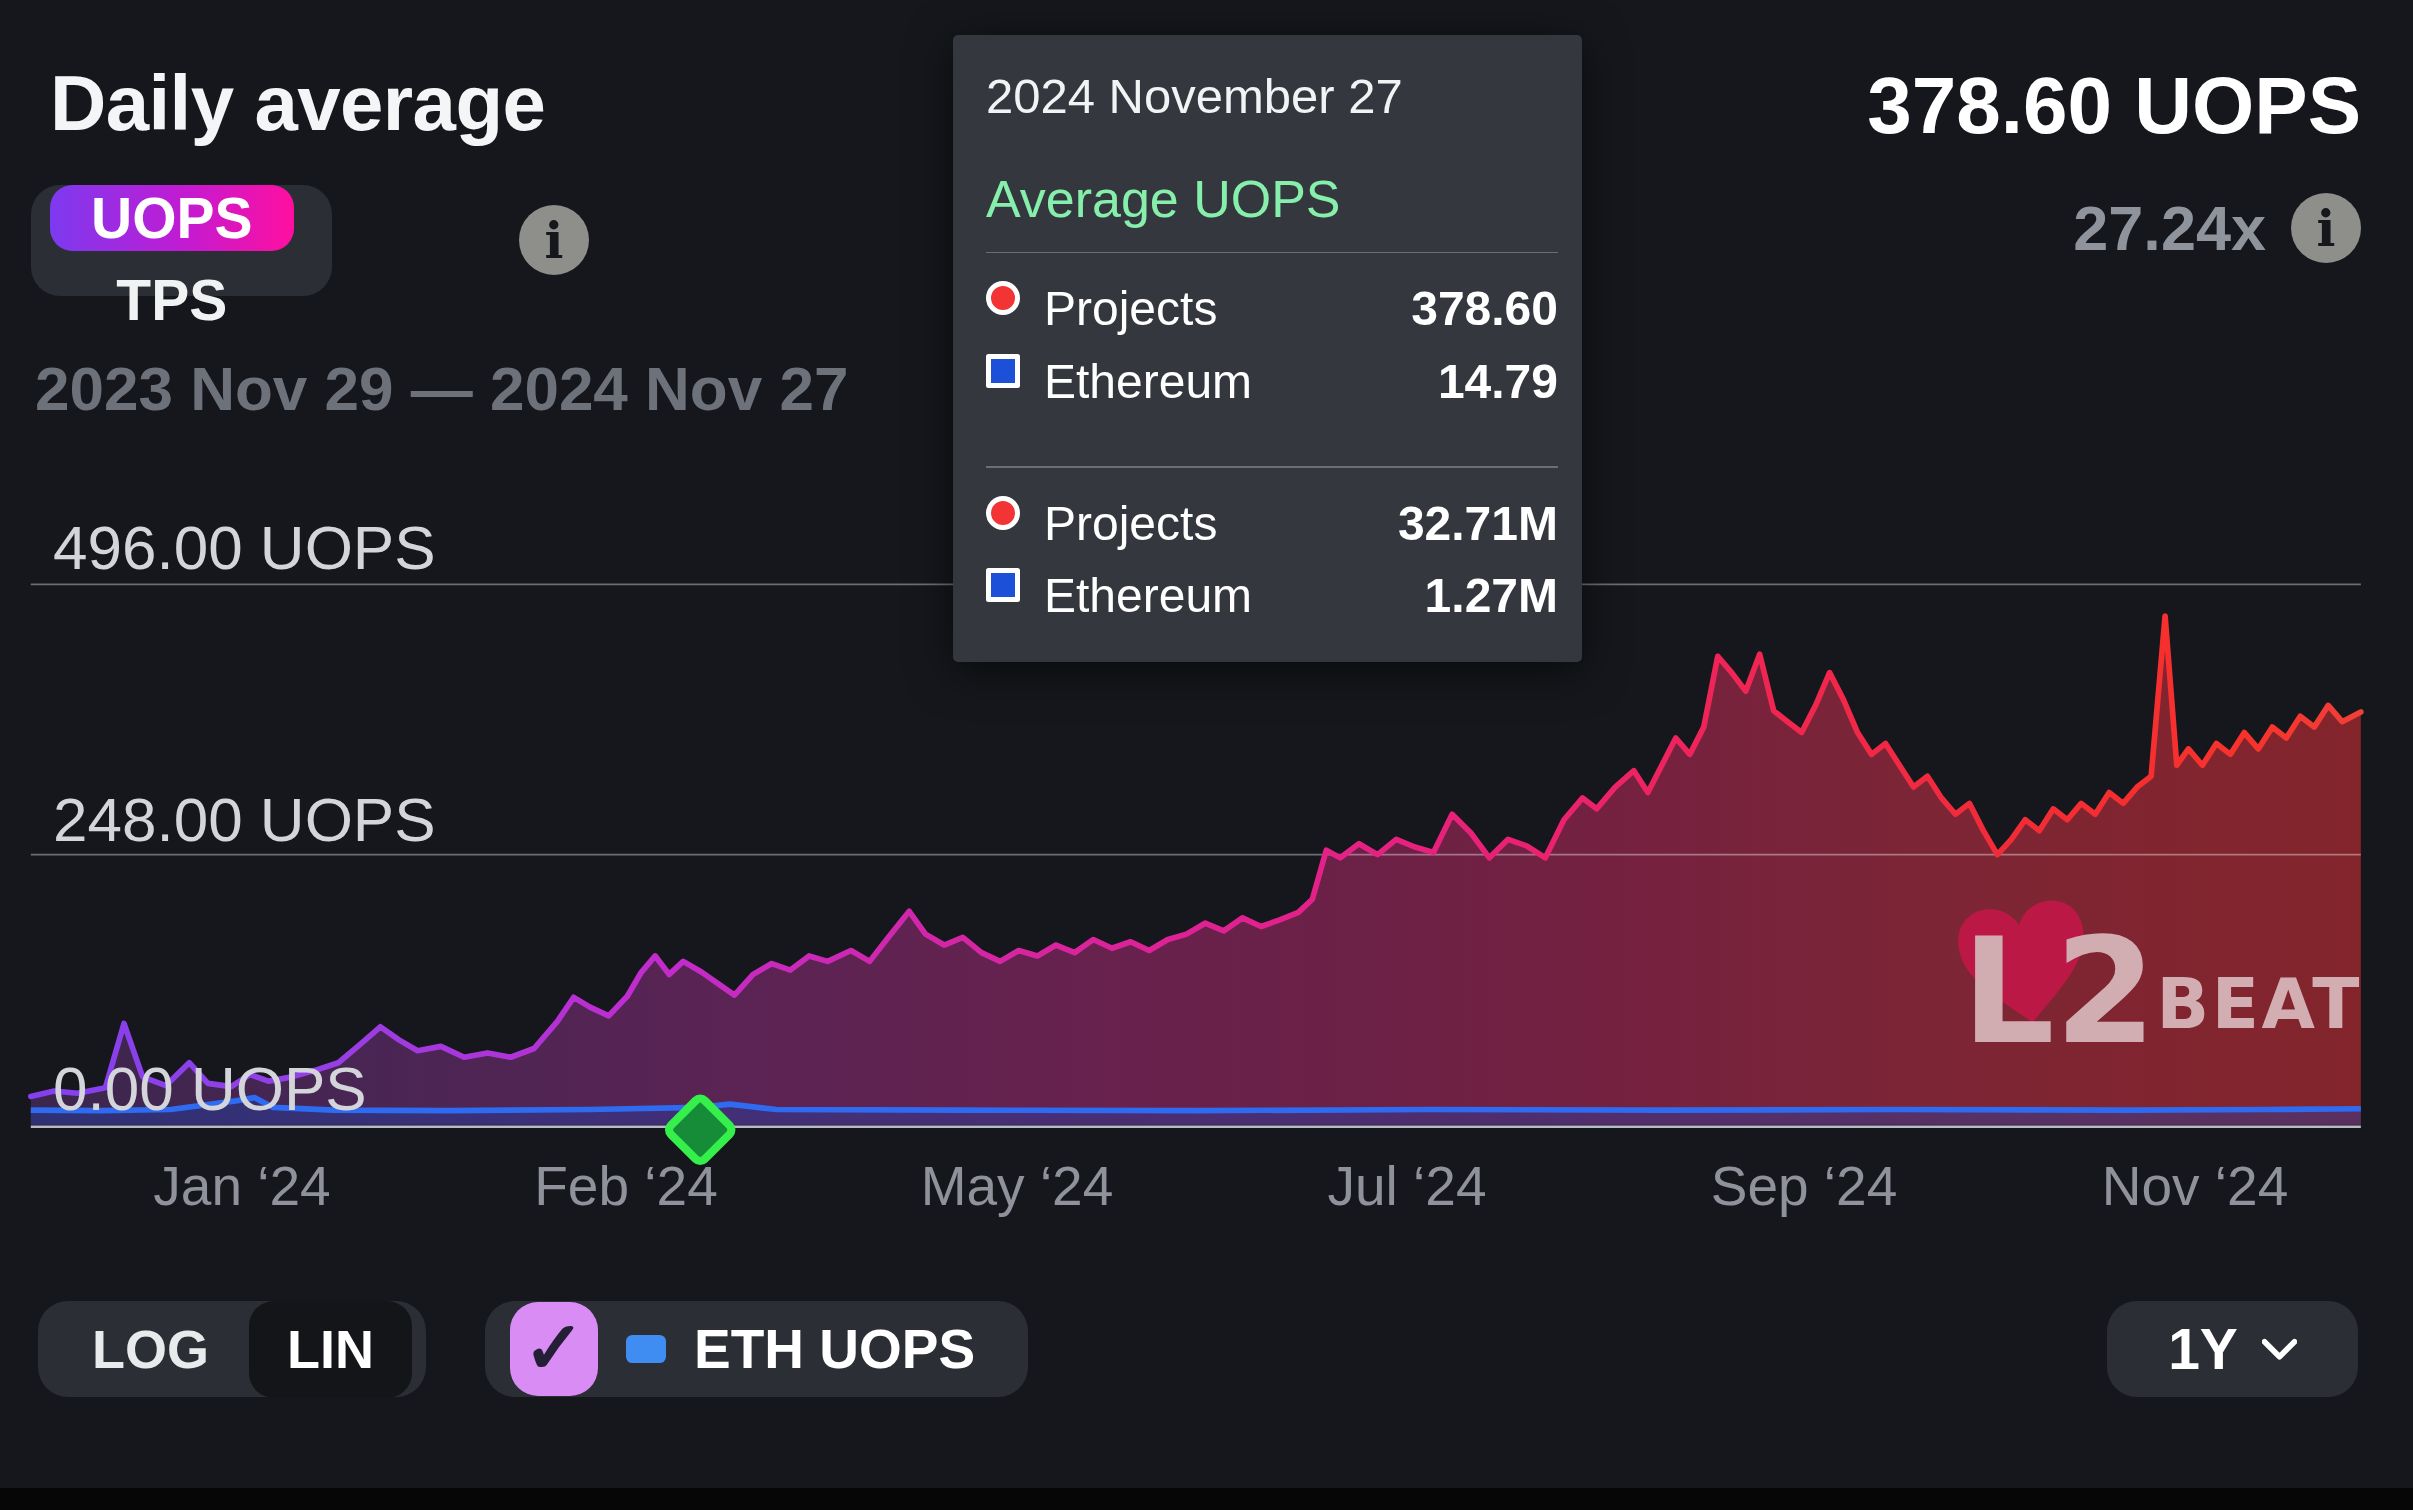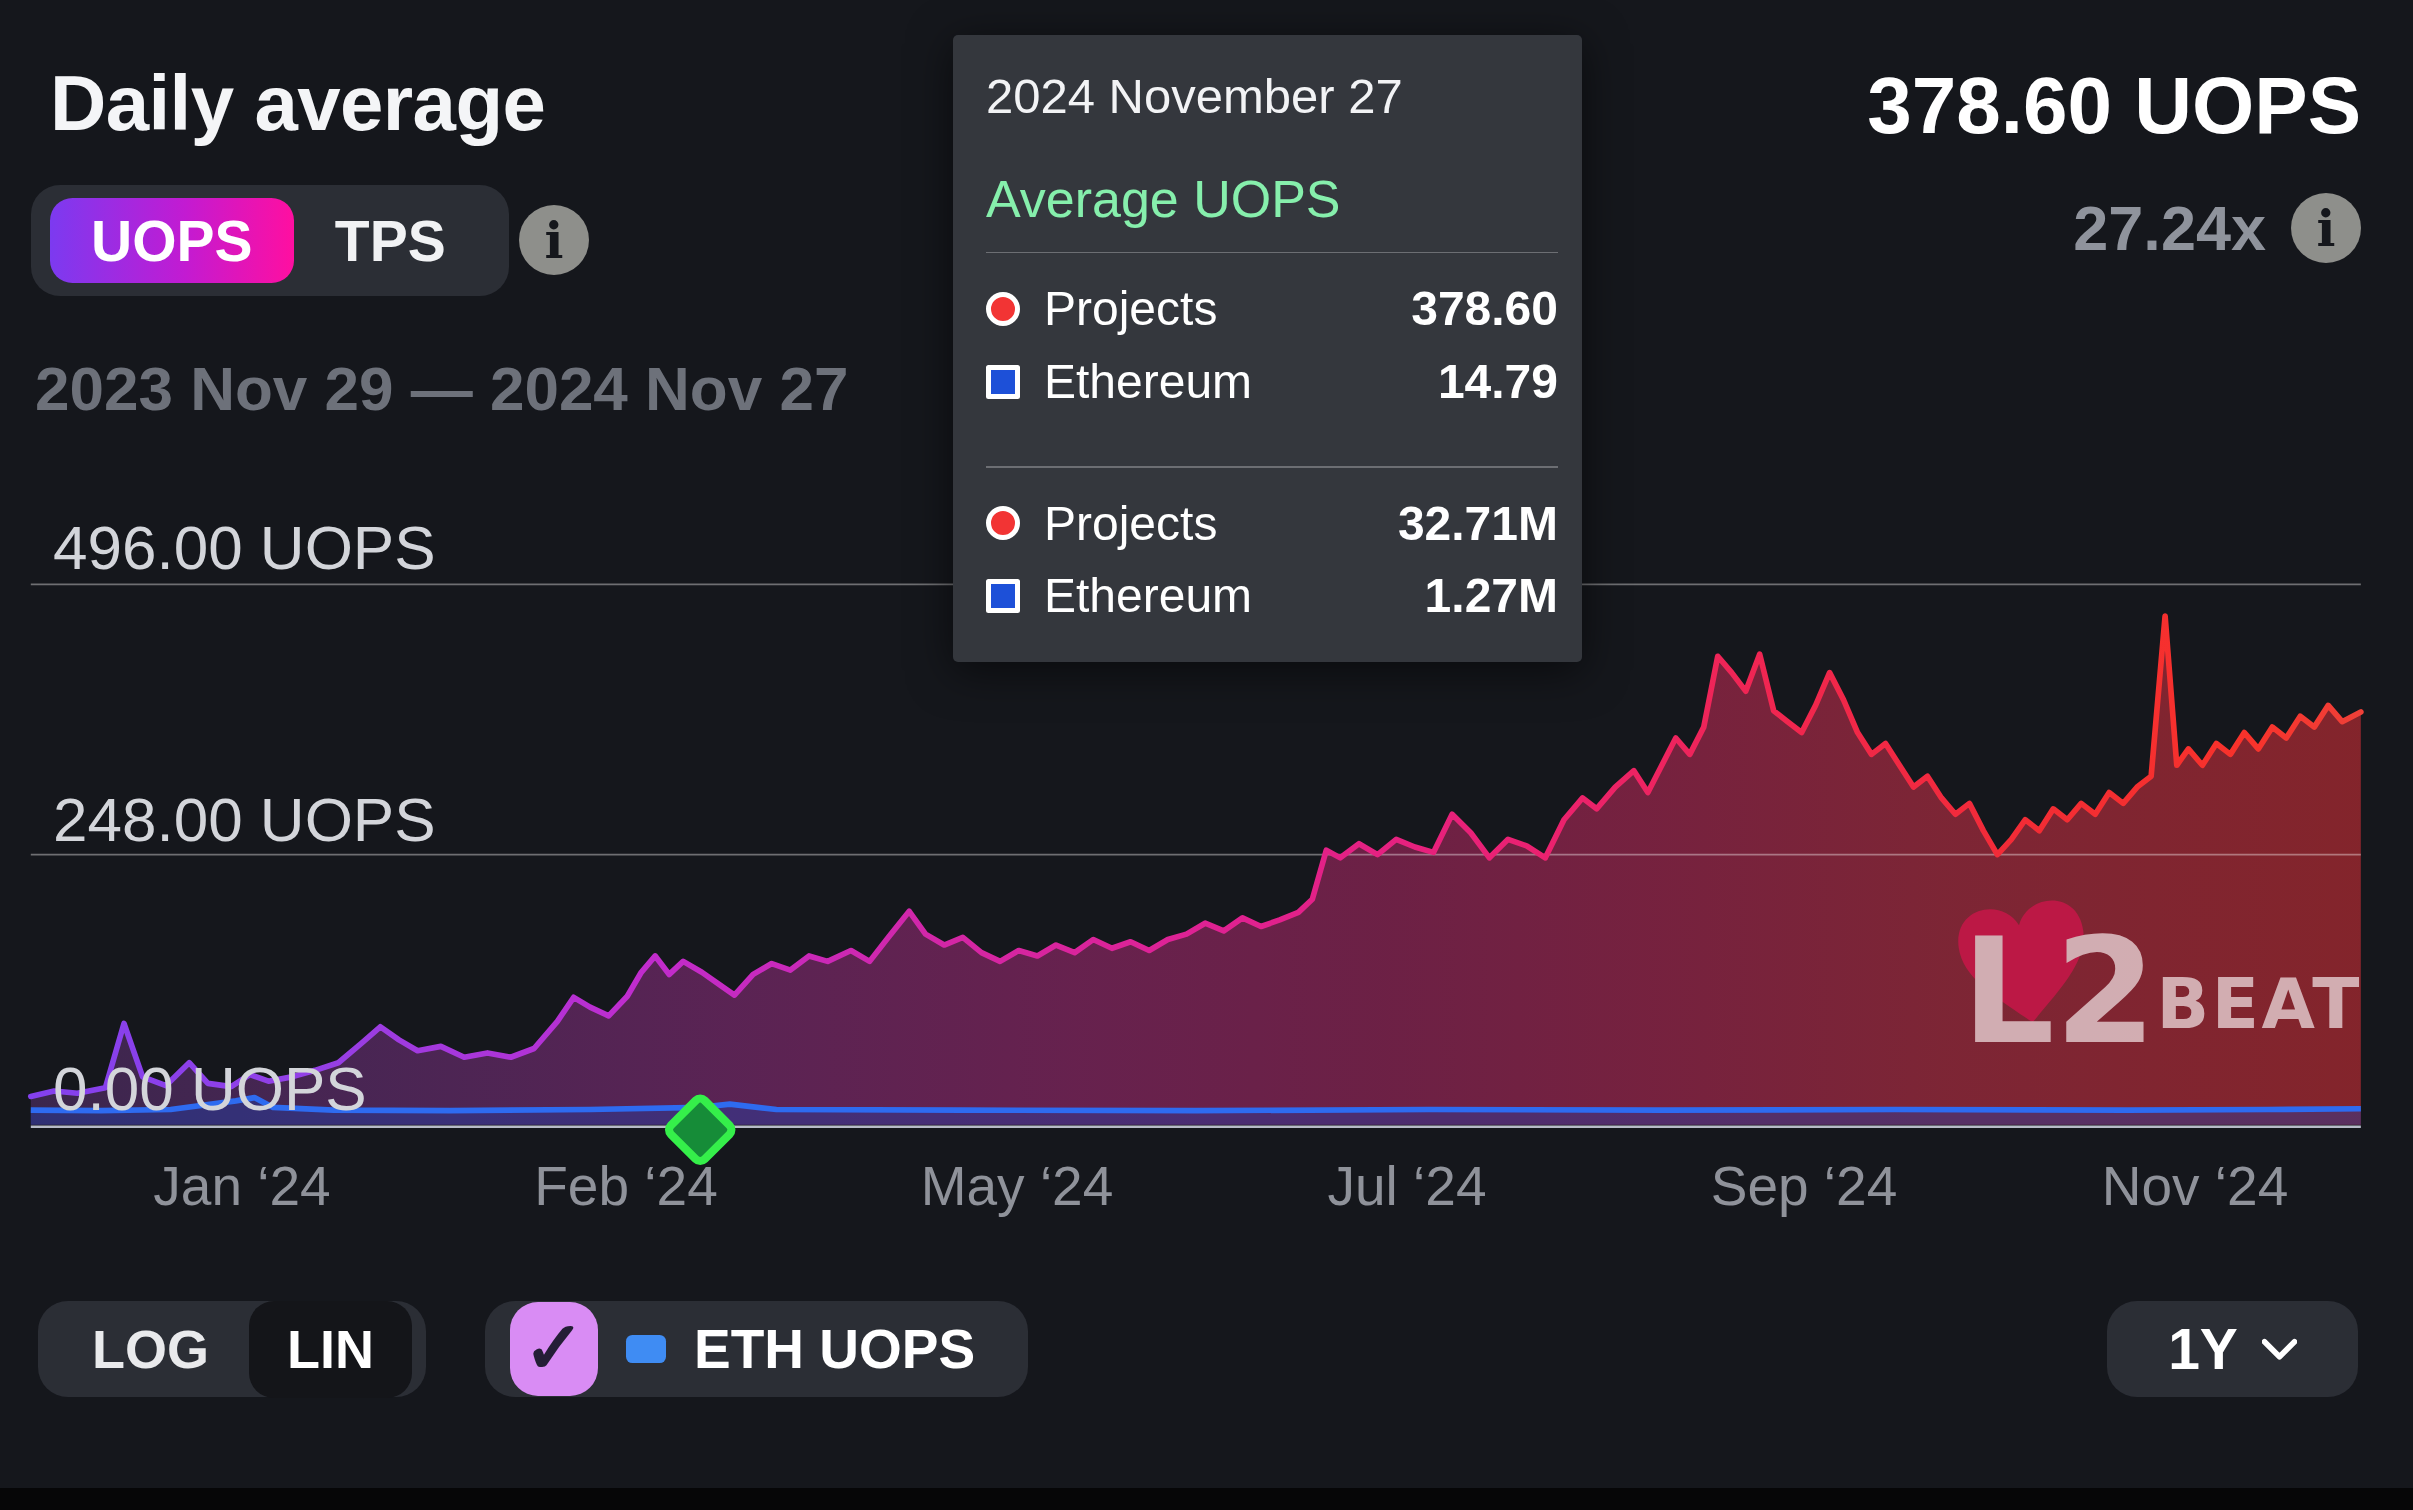"UOPS" #metric-toggle { flex-direction: none -> column }
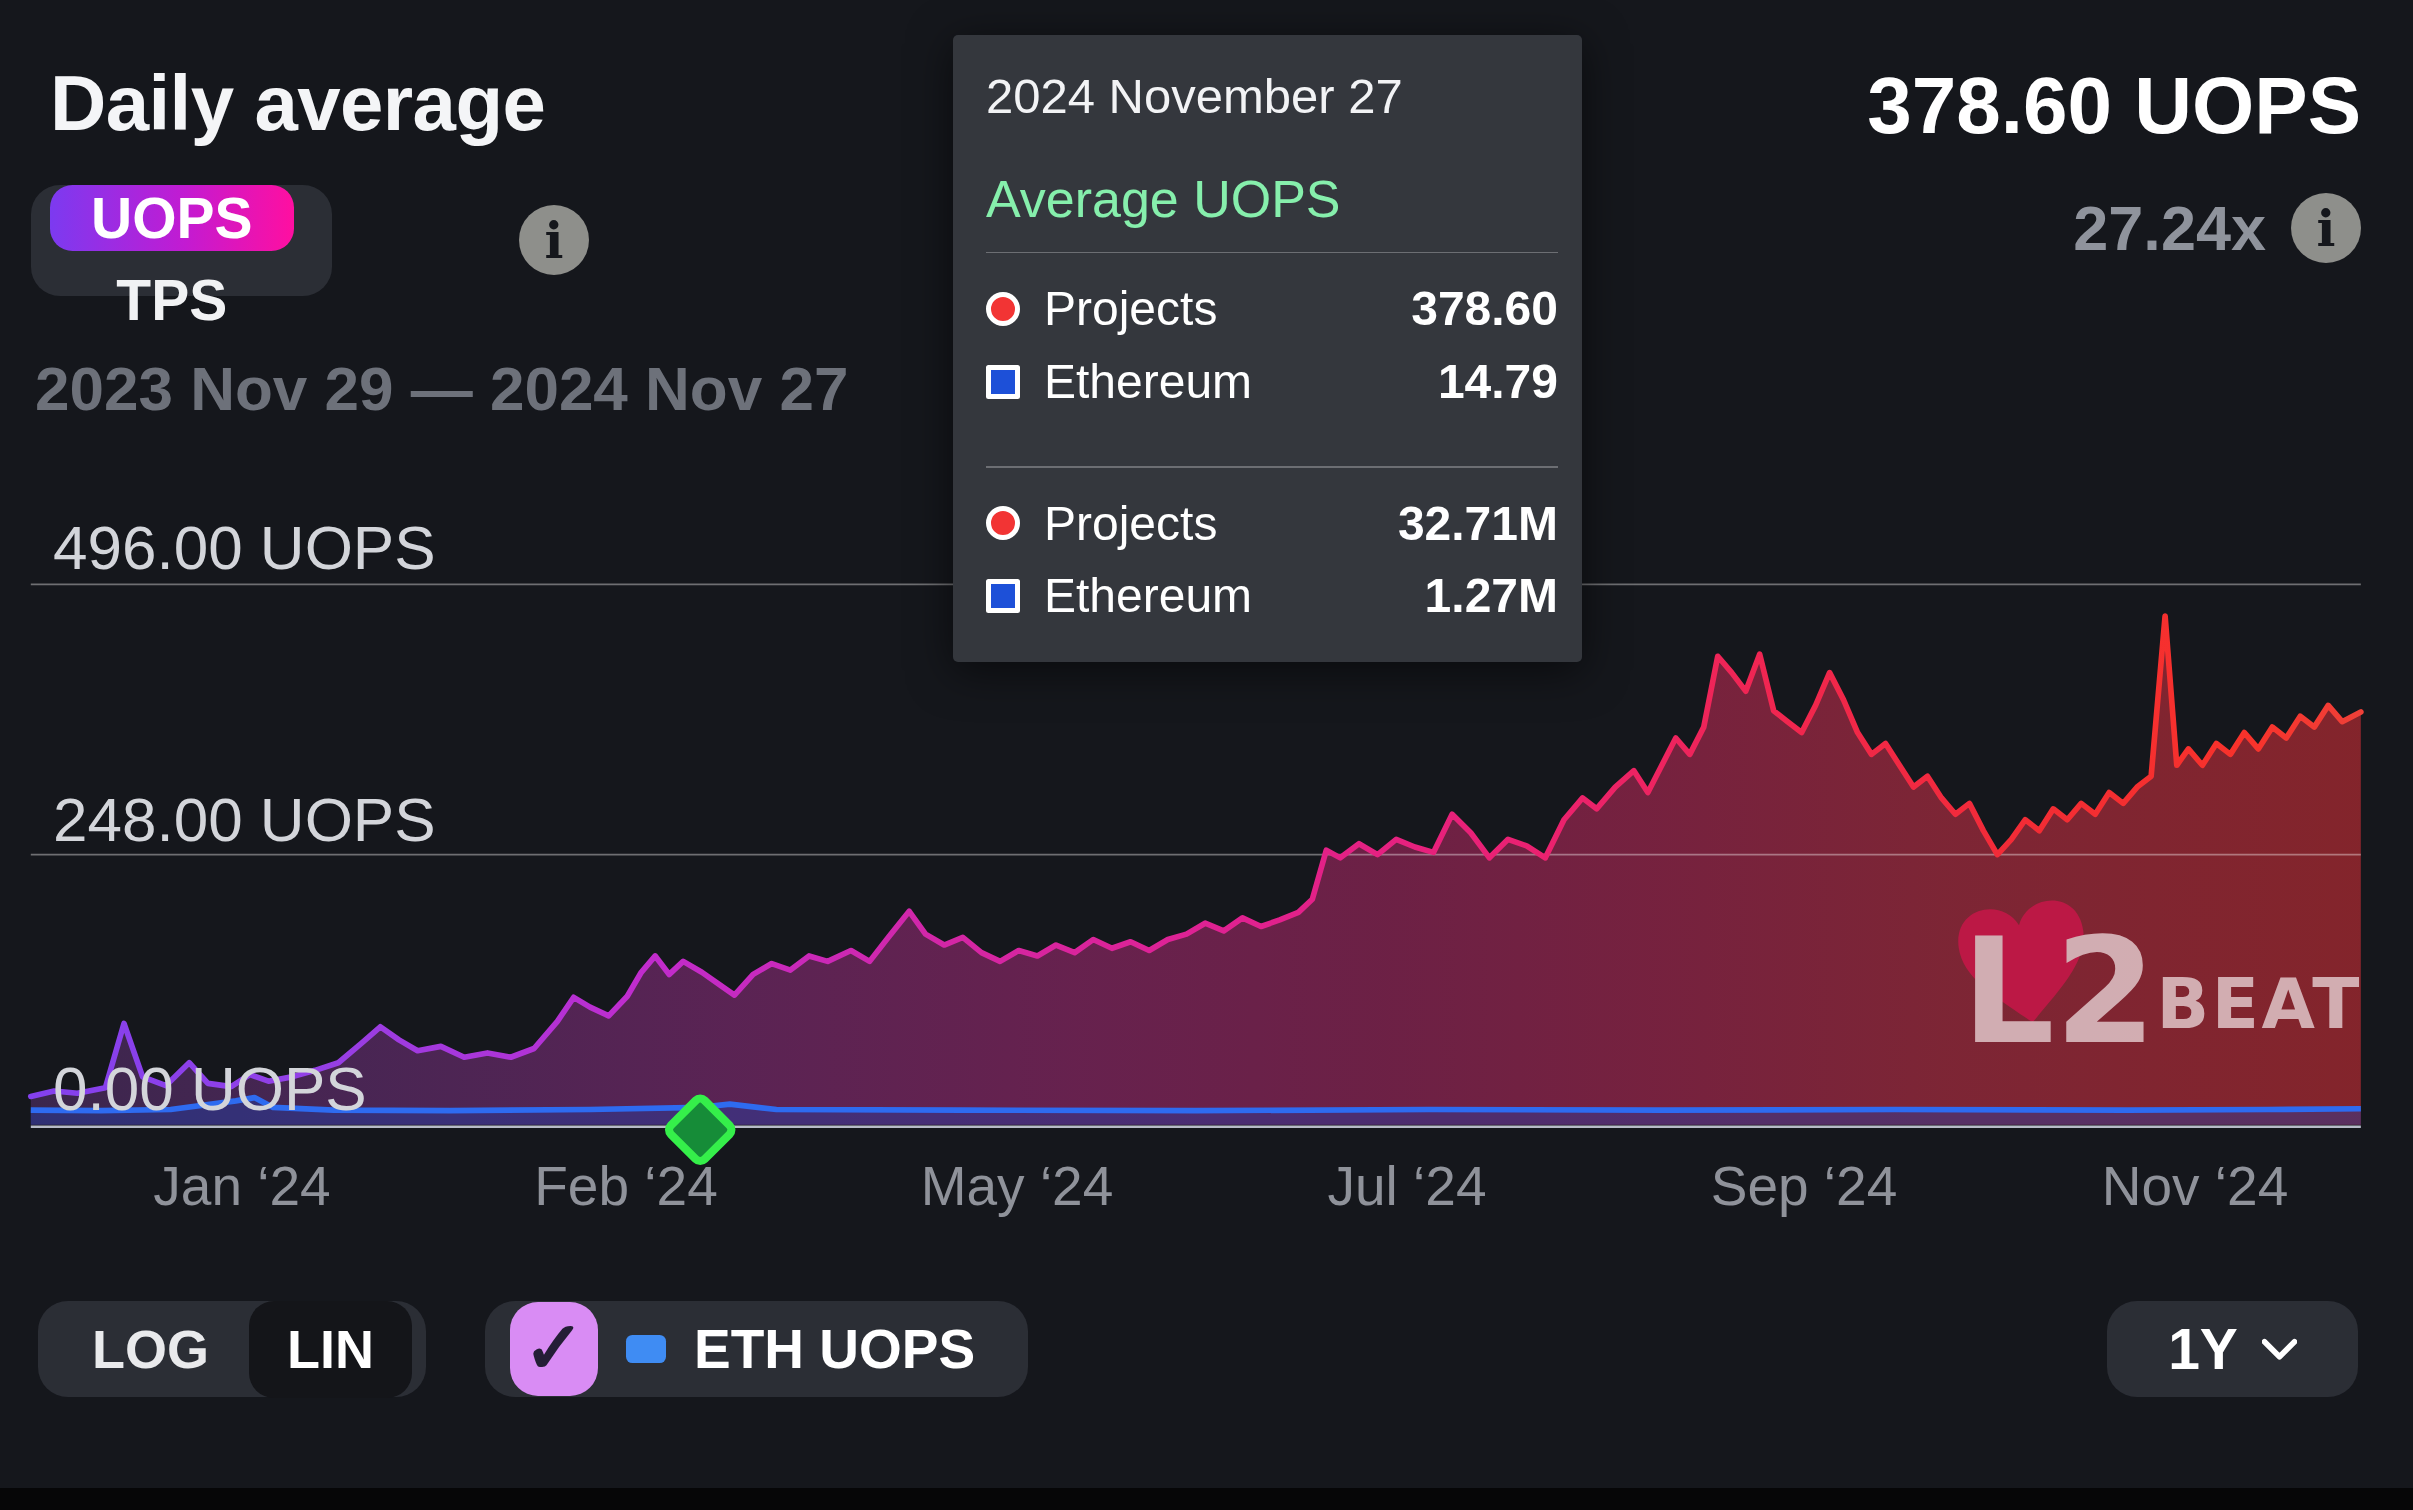"Projects" .tt-row { align-items: center -> flex-start }
